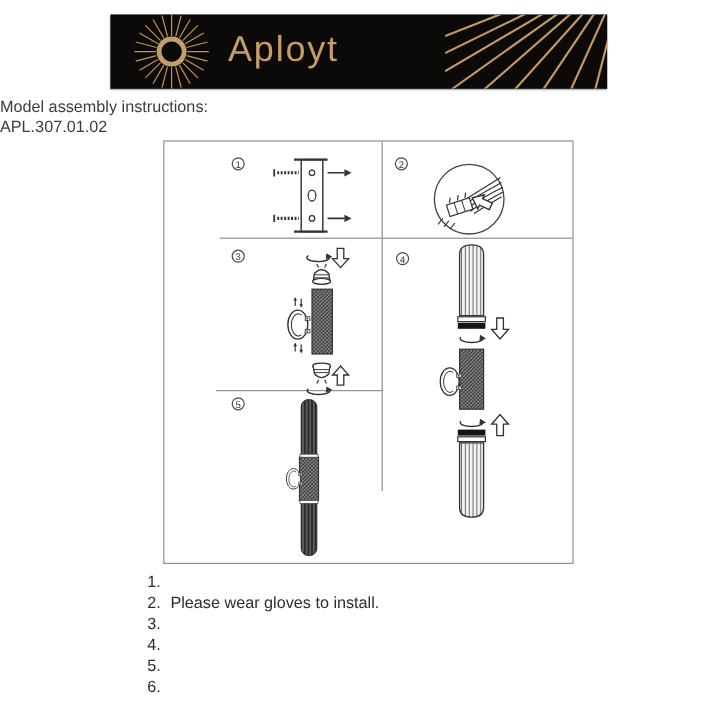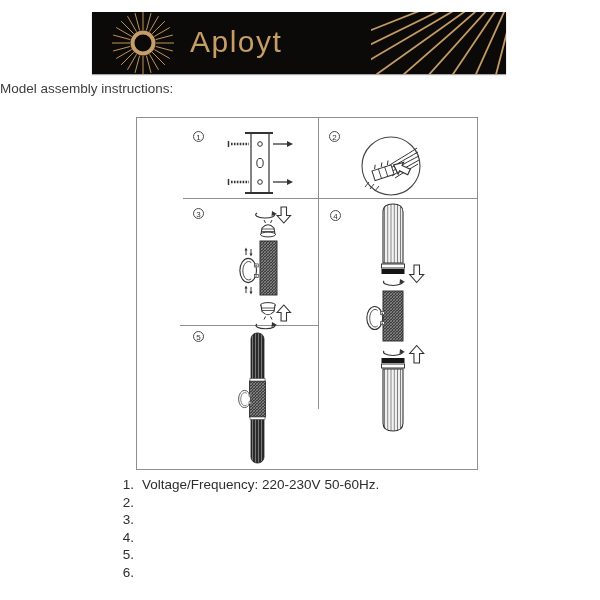"APL.307.01.02" div { html: none -> <div>APL.307.01.02</div> }
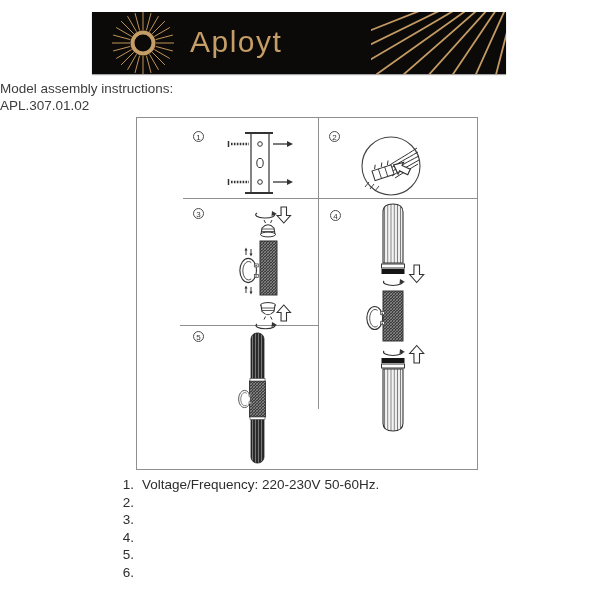"Voltage/Frequency: 220-230V 50-60Hz." span.txt { html: <span>Voltage/Frequency: 220-230V 50-60Hz.</span> -> none }
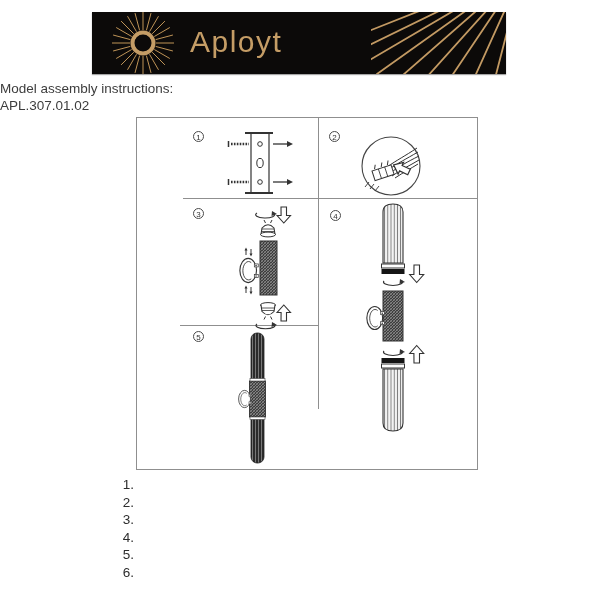"Please wear gloves to install." span.txt { html: none -> <span>Please wear gloves to install.</span> }
